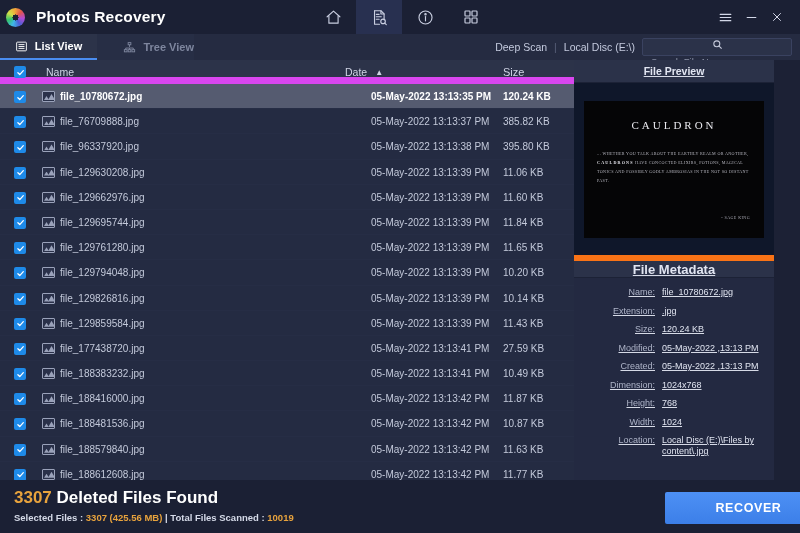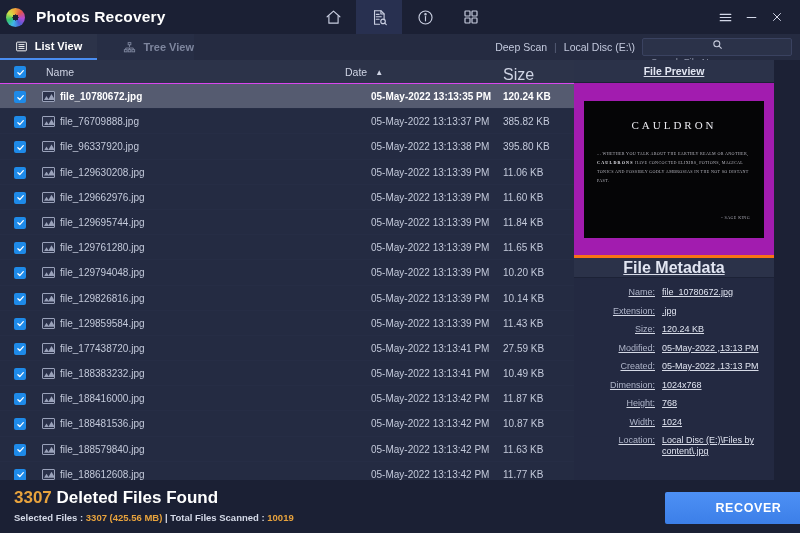"Name" .list-head { border-bottom: 1px solid #d946ef -> 7px solid #d946ef }
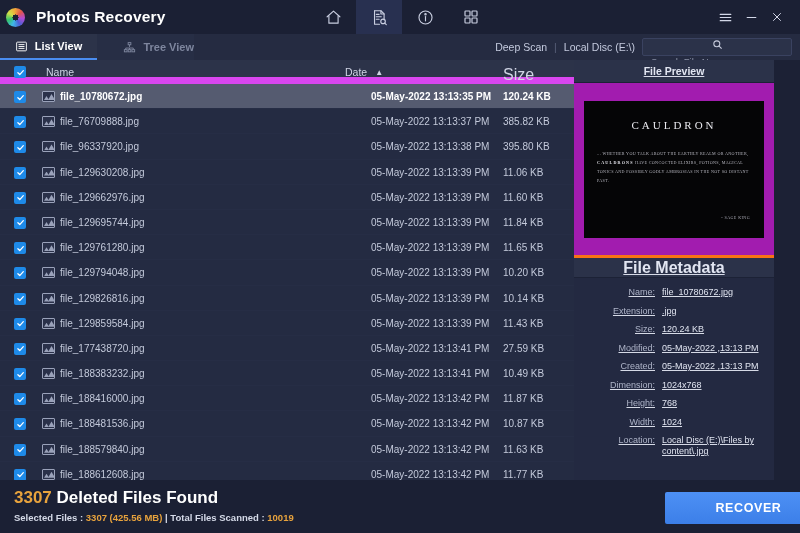"Size" .col-size { font-size: 16px -> 11px }
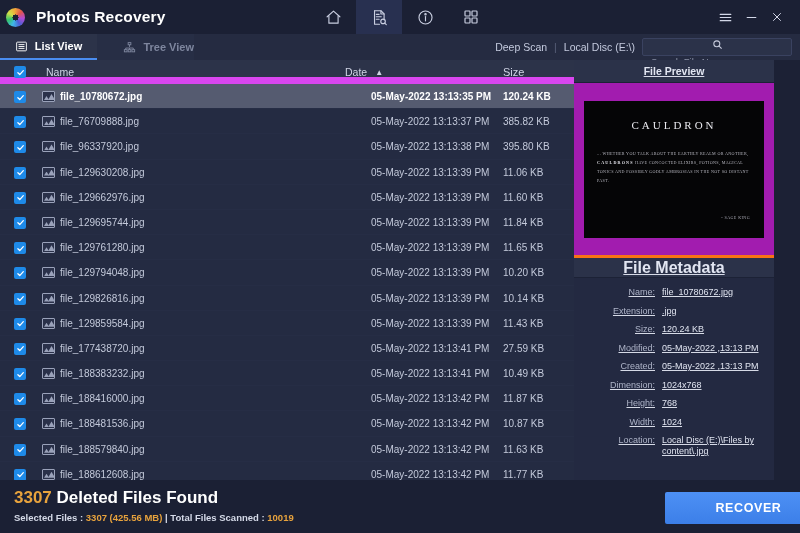"CAULDRON" .preview-area { background: #a21caf -> #0f172a }
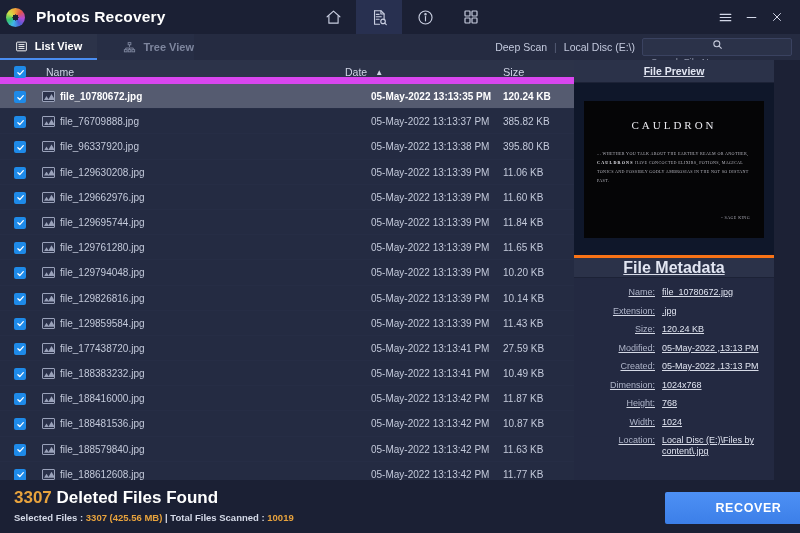"File Metadata" .meta-title { border-top: 3px solid #f97316 -> 6px solid #f97316; font-size: 16px -> 13px }
